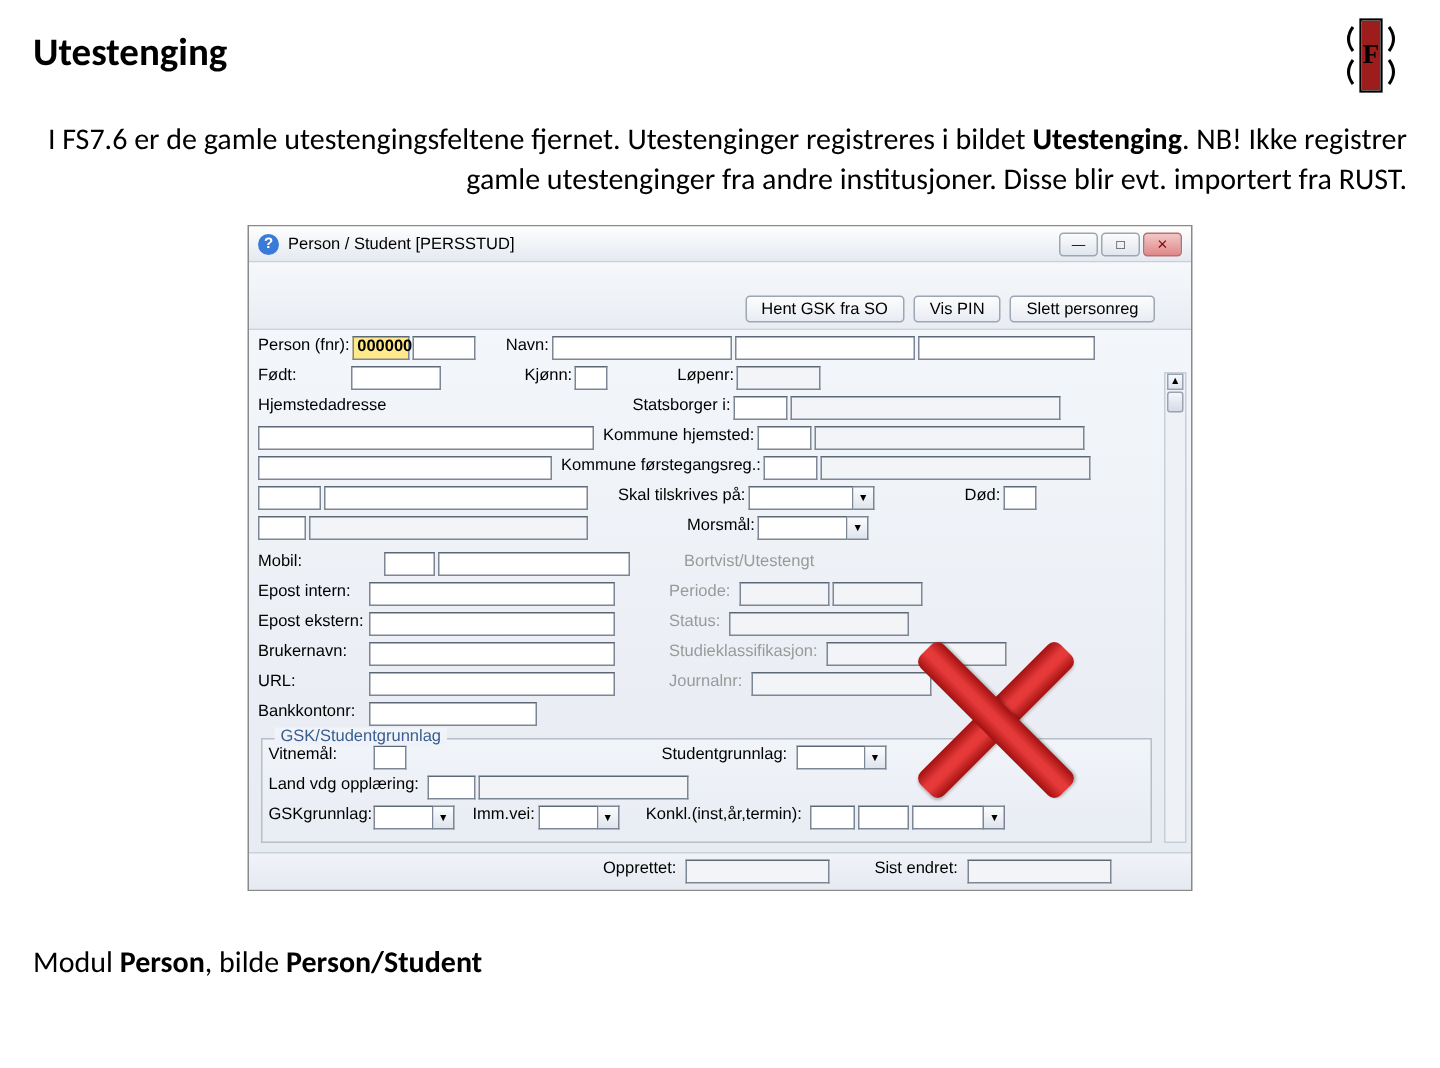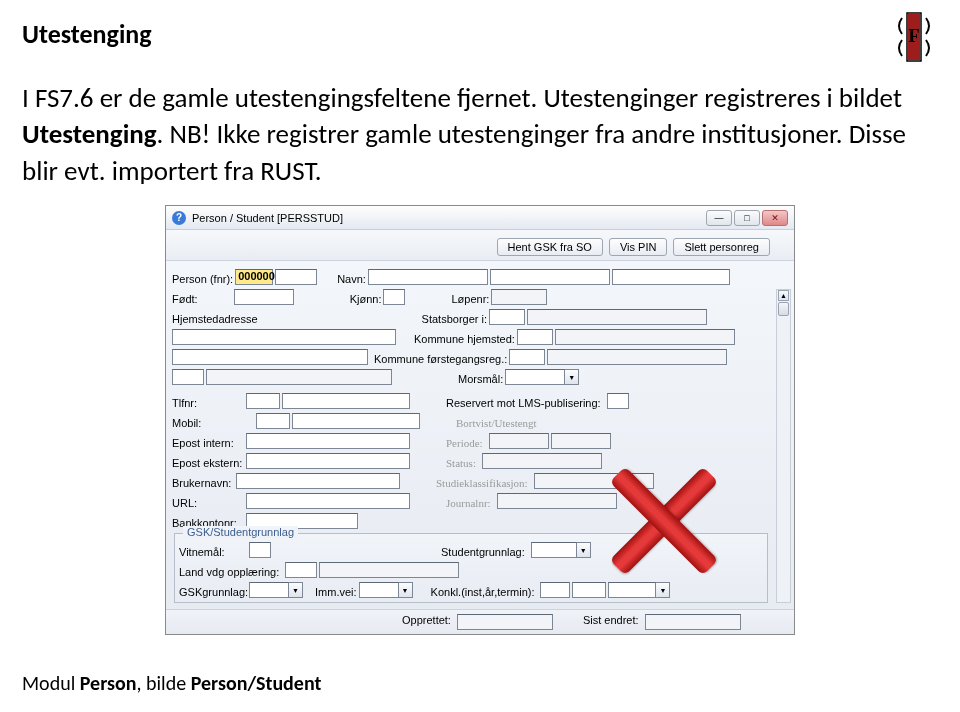"I FS7.6 er de gamle" .body-text { font-size: 27px -> 20px; text-align: none -> right }
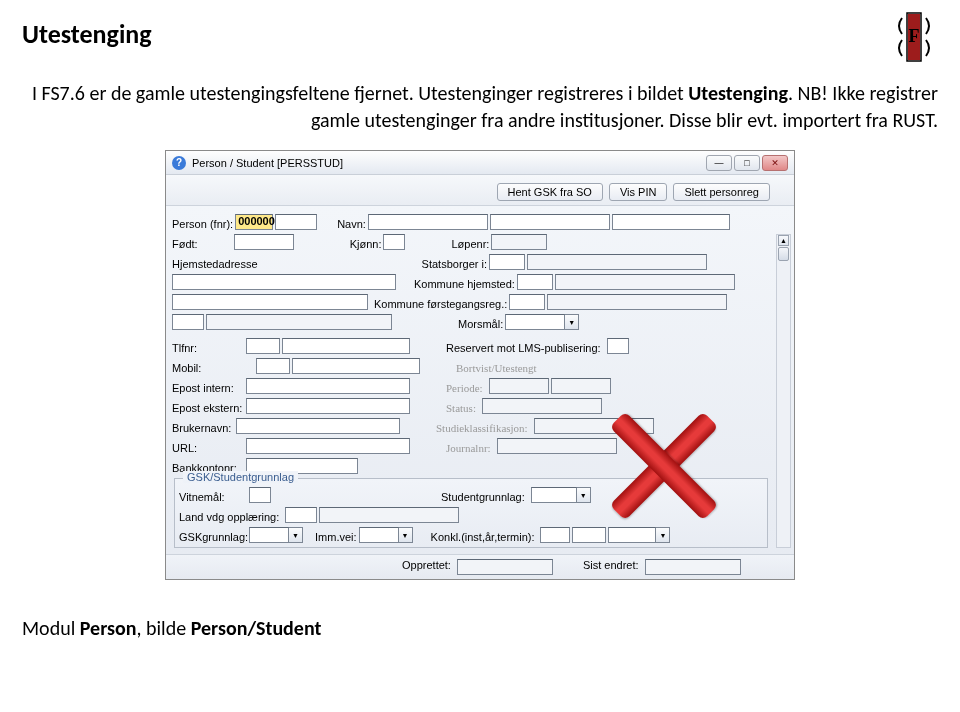"Hent GSK fra SO" .toolbar { padding: 8px 24px 4px 6px -> 22px 24px 4px 6px }
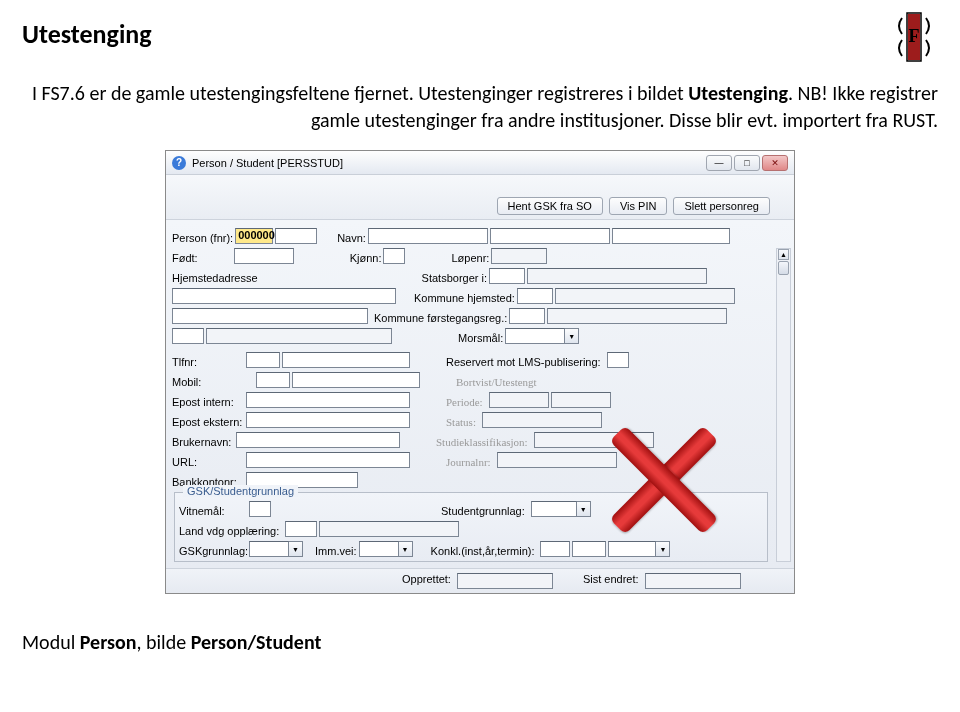"Person (fnr):" .row { align-items: flex-end -> flex-start }
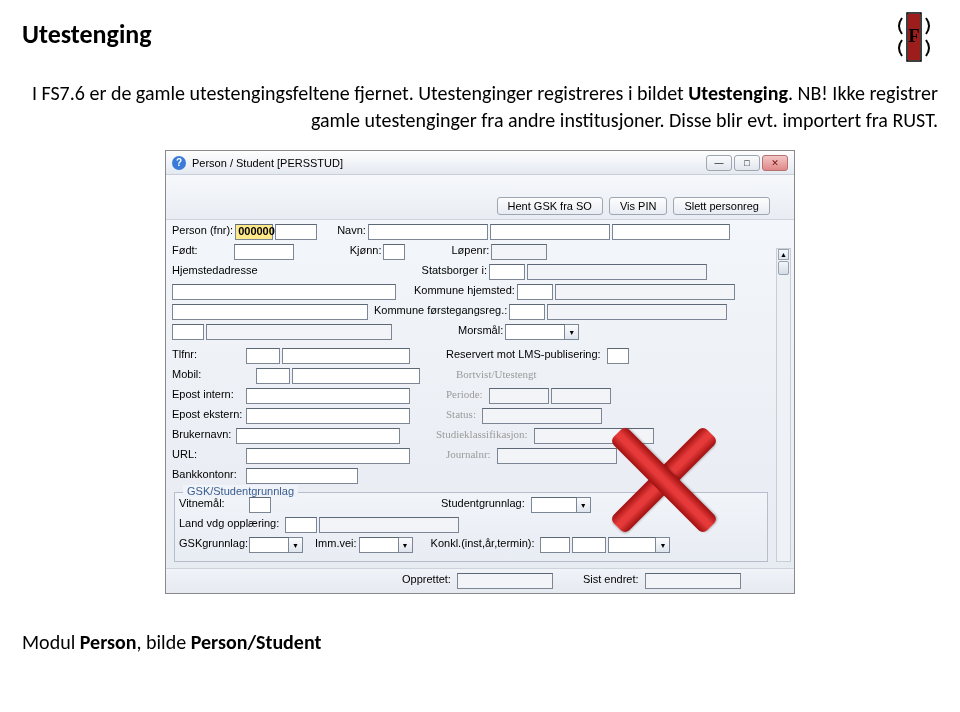"Kommune hjemsted:" span.lbl { margin-left: 18px -> 6px }
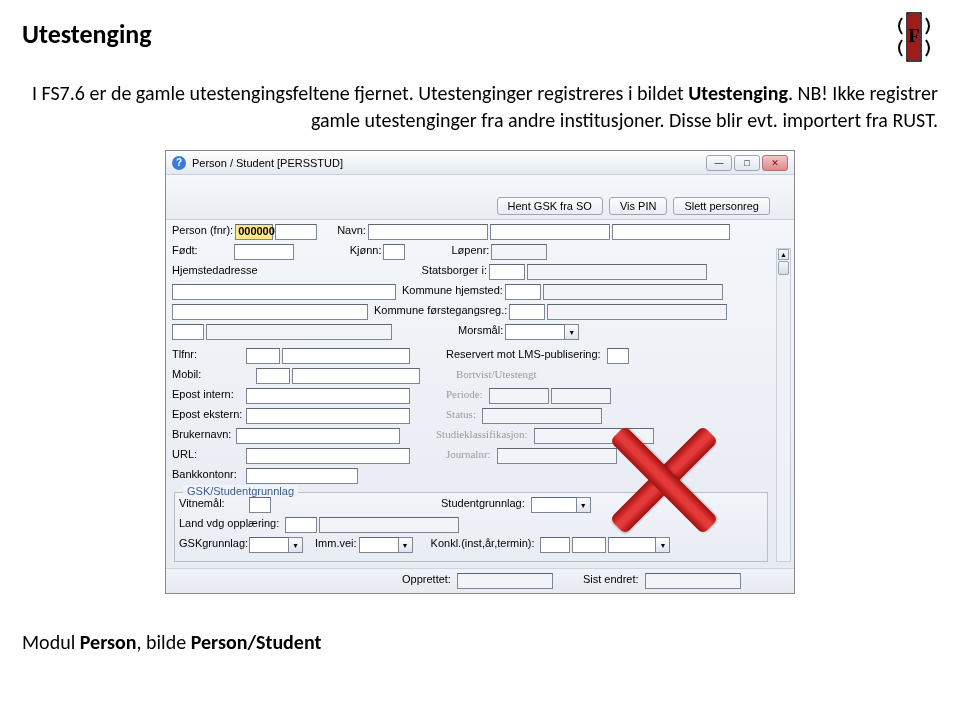"Skal tilskrives på:" div.row { html: none -> <div> <span></span> <span></span> <span>Skal tilskrives på:</span> <span></span> <span>▼</span> <span>Død:</span> <span></span> </div> }
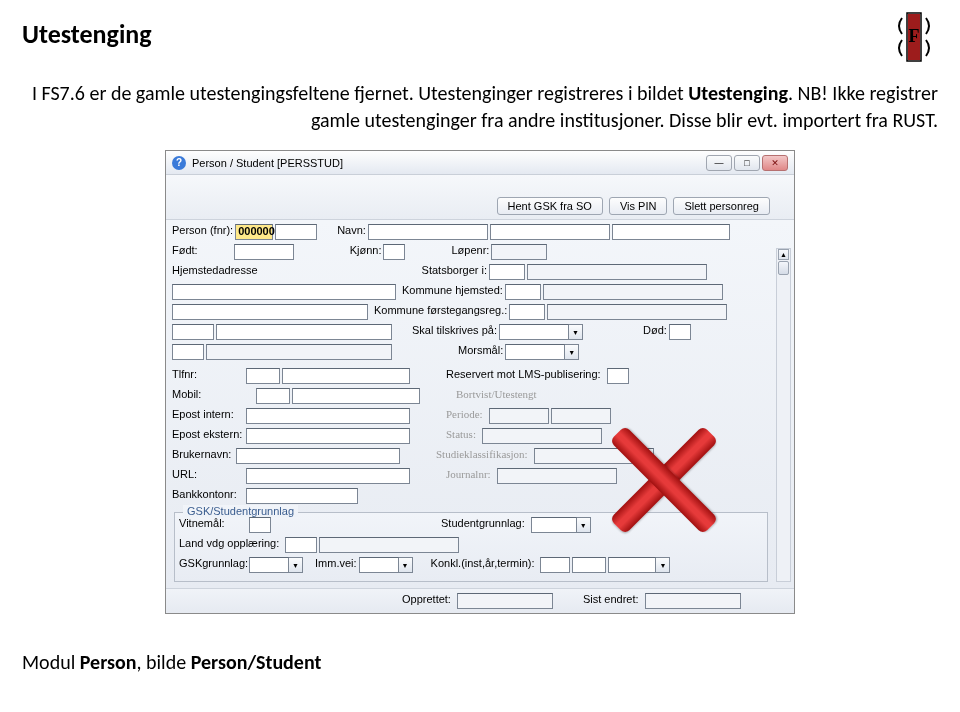"Tlfnr:" div.row { html: <div> <span>Tlfnr:</span> <span></span> <span></span> <span>Reservert mot LMS-publisering:</span> <span></span> </div> -> none }
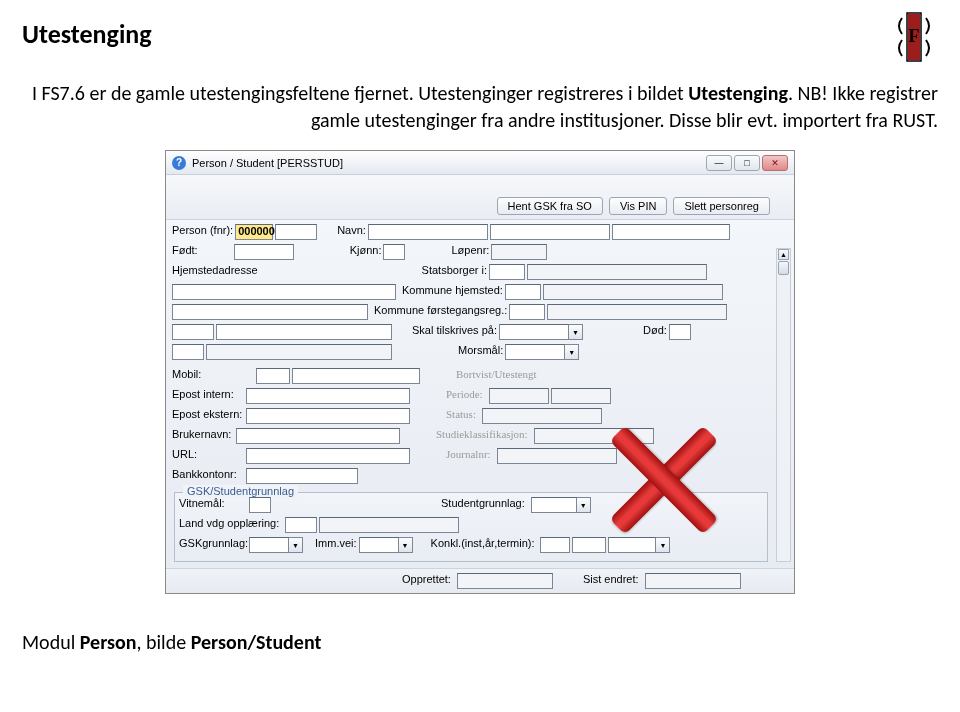"Bortvist/Utestengt" .lbl.dim { font-family: Liberation Serif, serif -> none }
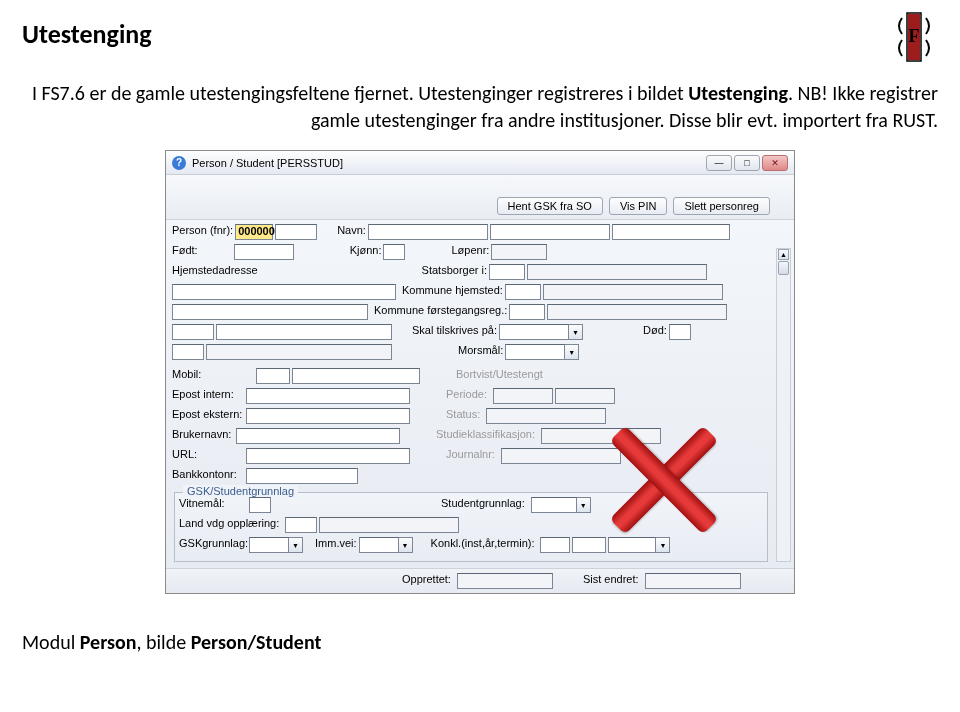"Brukernavn:" span.lbl { width: 64px -> 74px }
